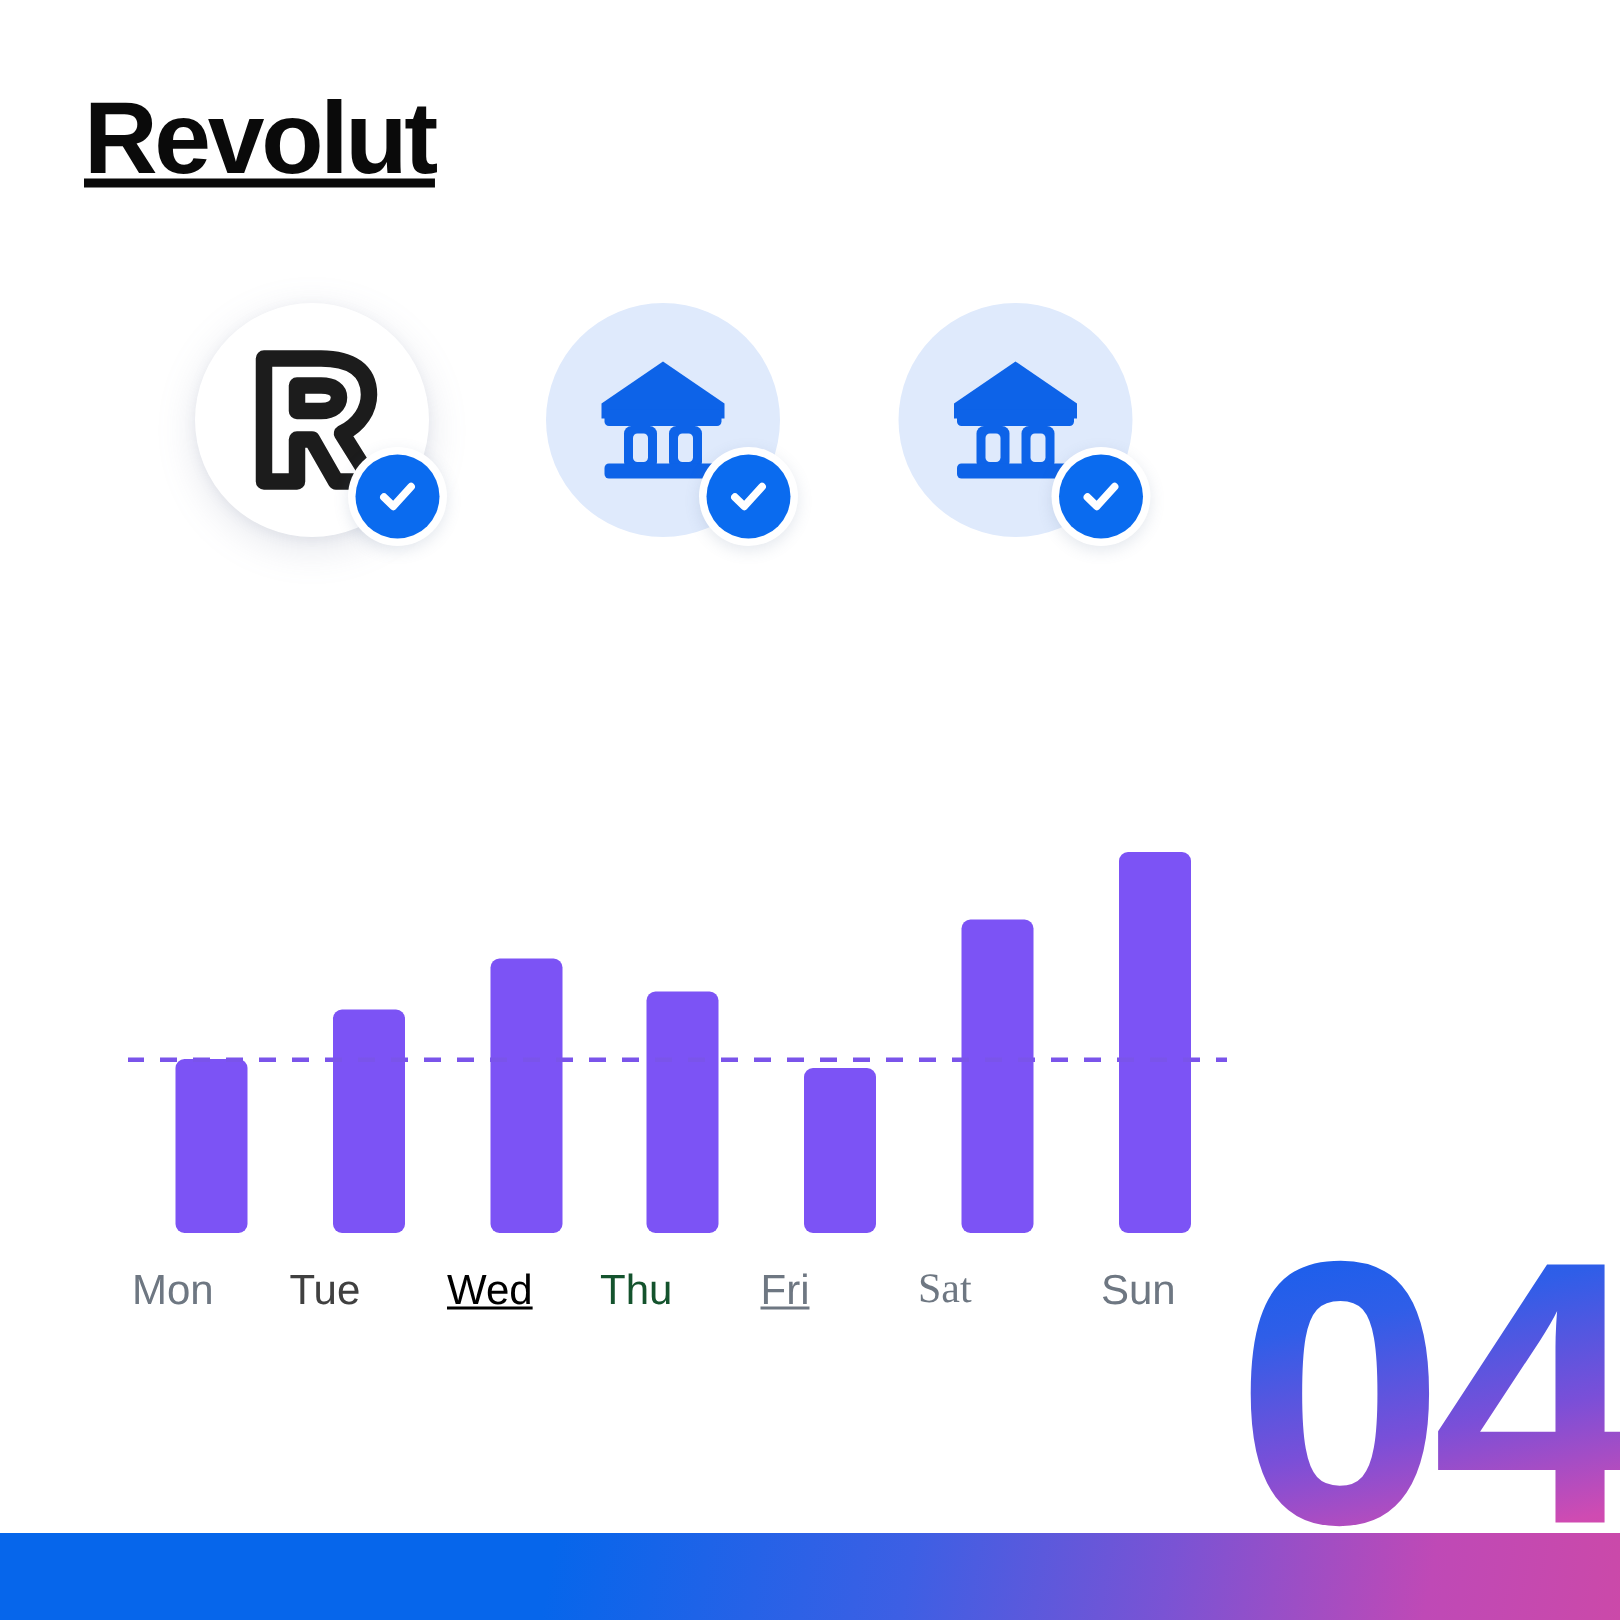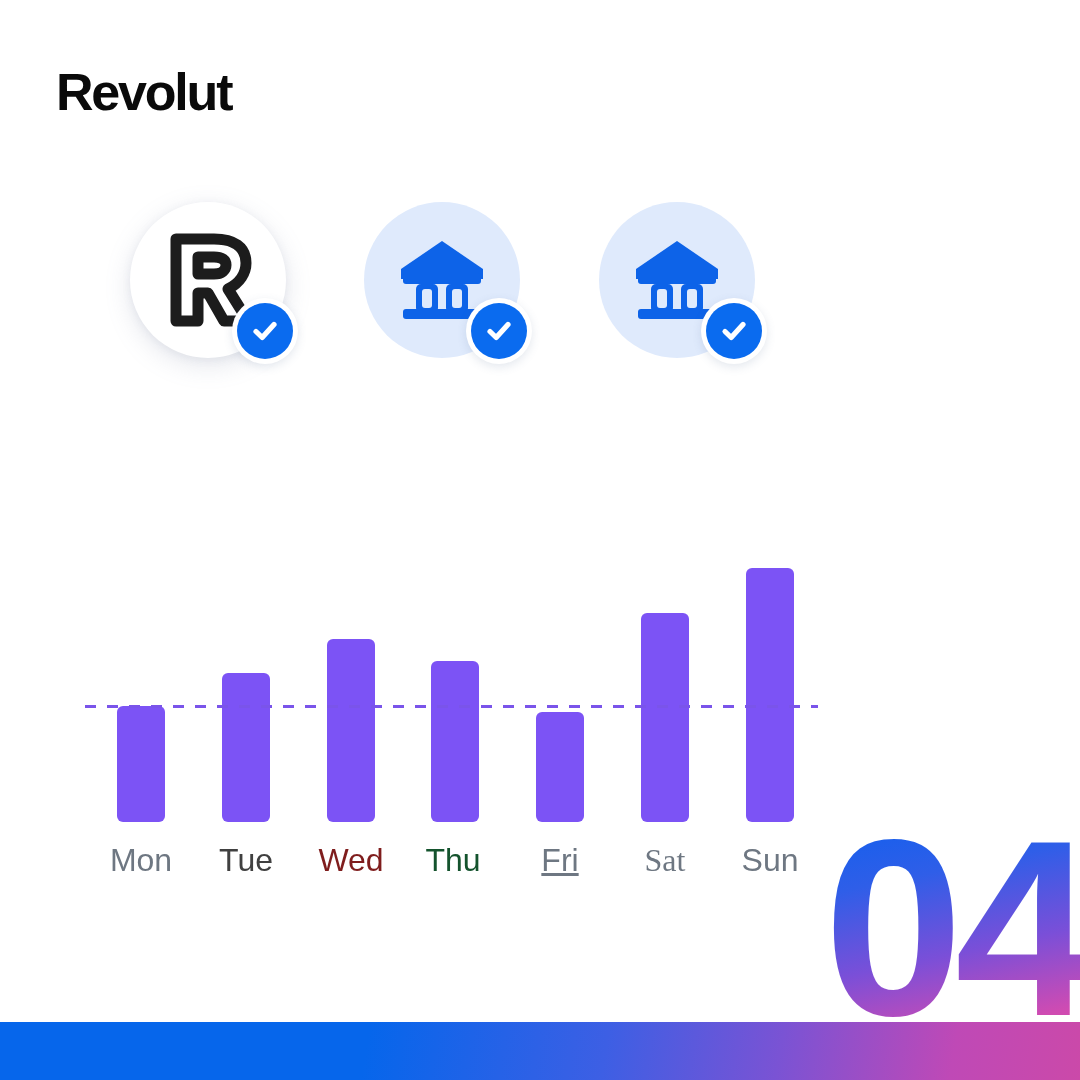"Revolut" #brand-logo .wordmark { font-size: 52px -> 68px; text-decoration: none -> underline }
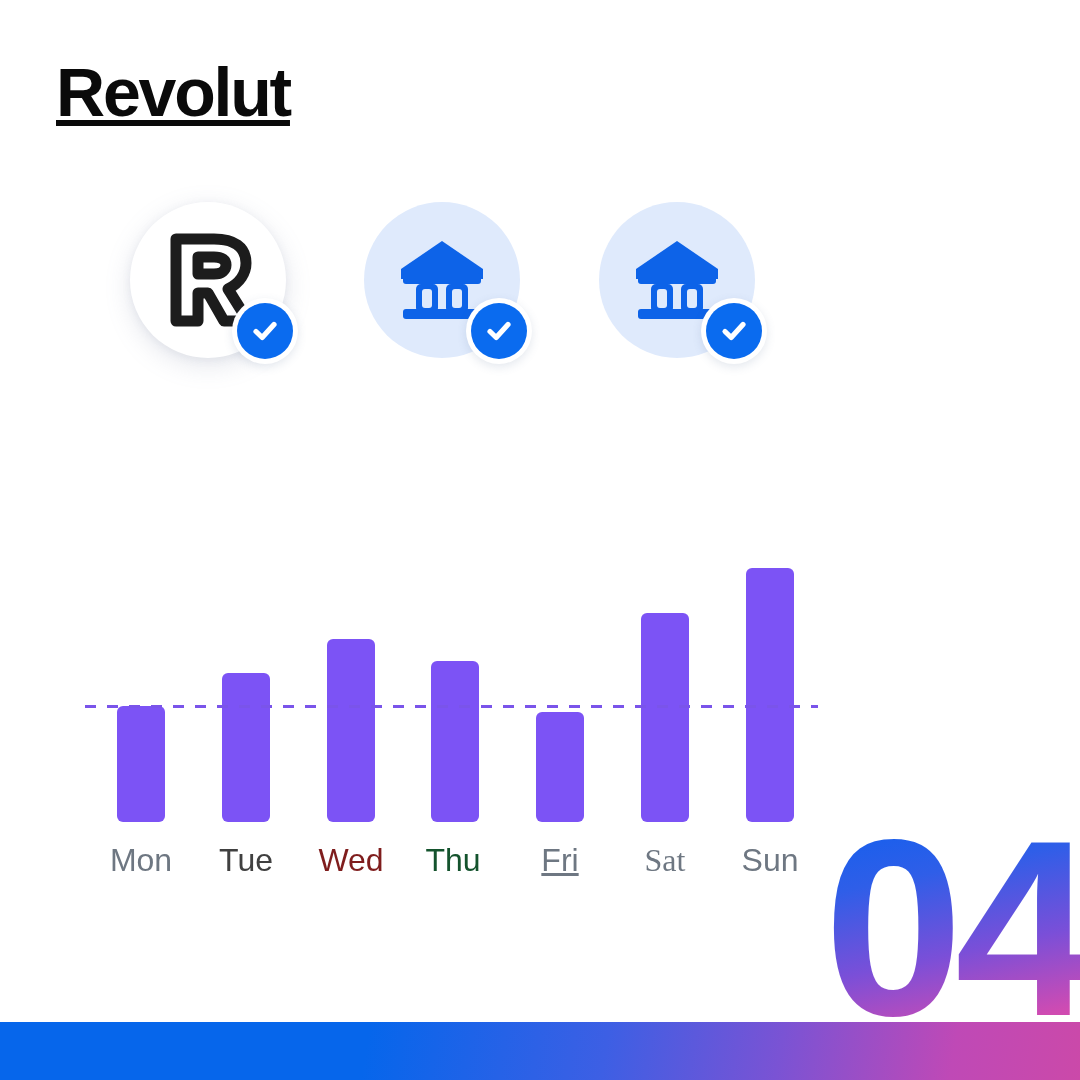"Mon" .chart-xlabel { font-size: 32px -> 28px; text-align: center -> left }
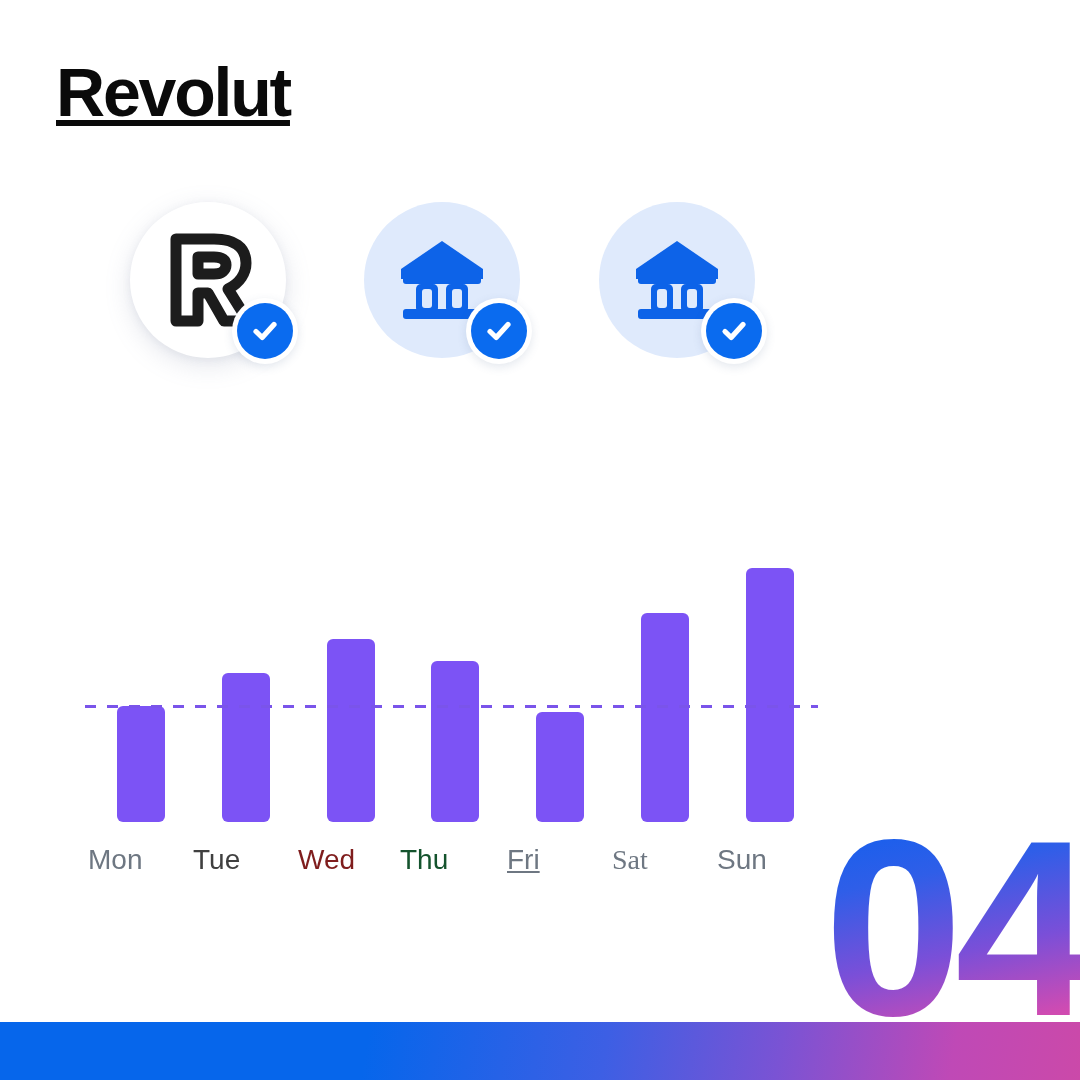"Wed" div.chart-xlabel { color: #7f1d1d -> #000000; text-decoration: none -> underline }
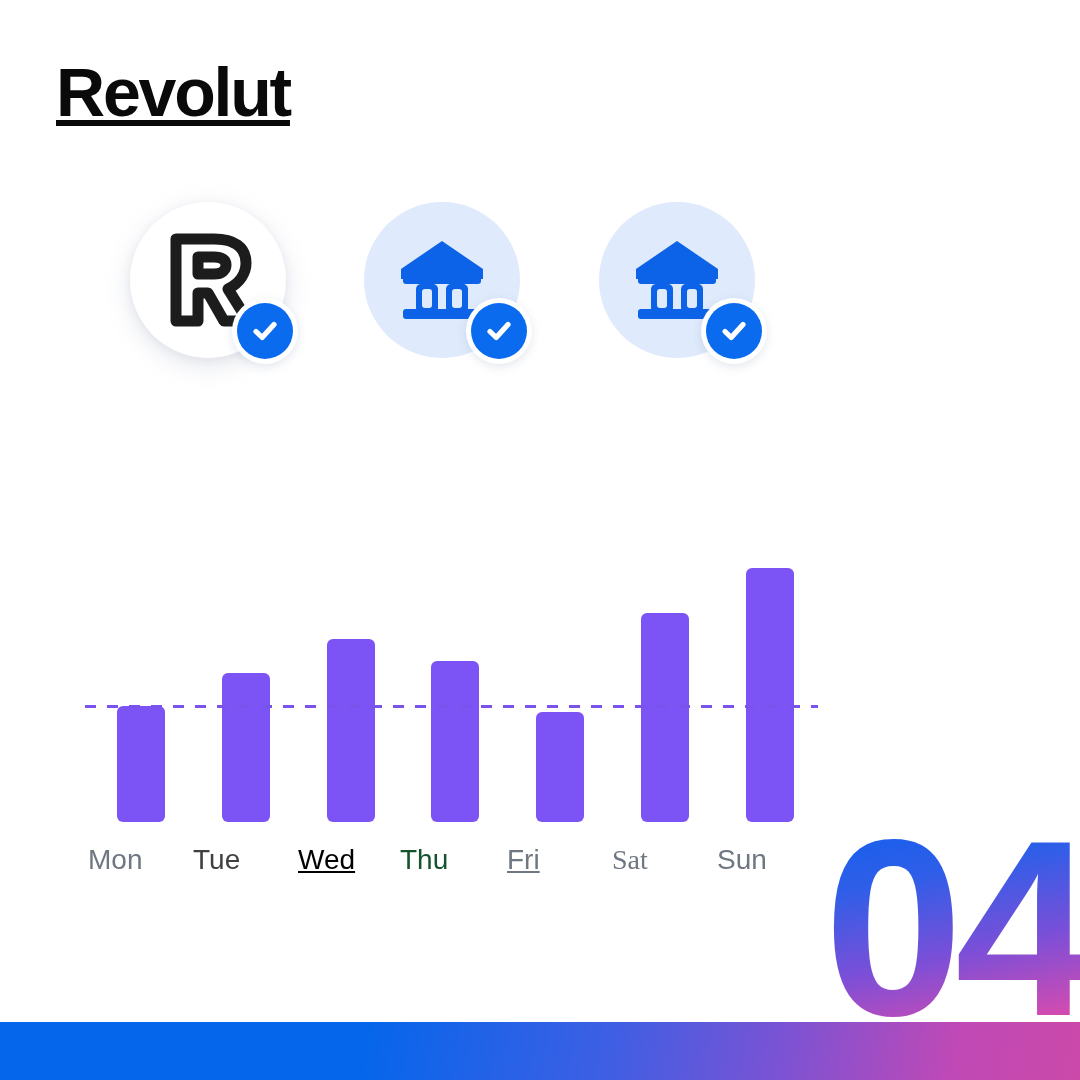"Sun" div.chart-xlabel { left: 632px -> 649px }
